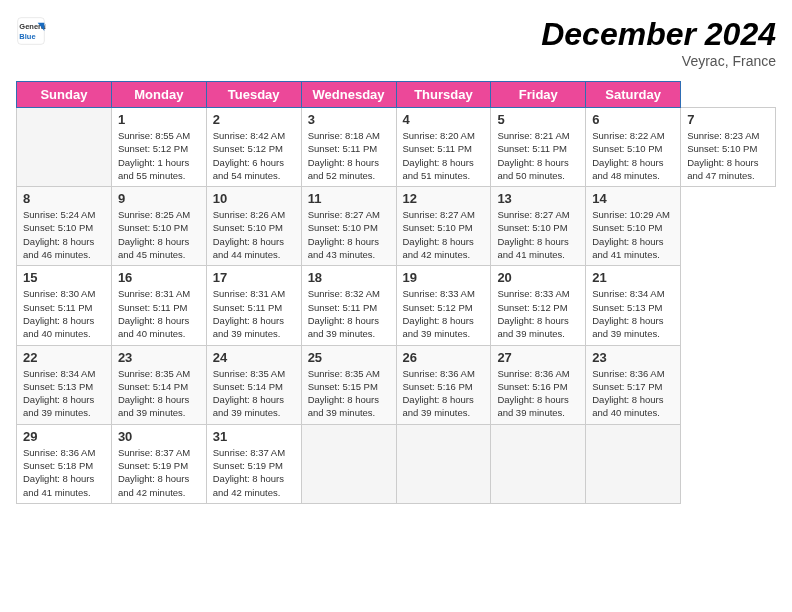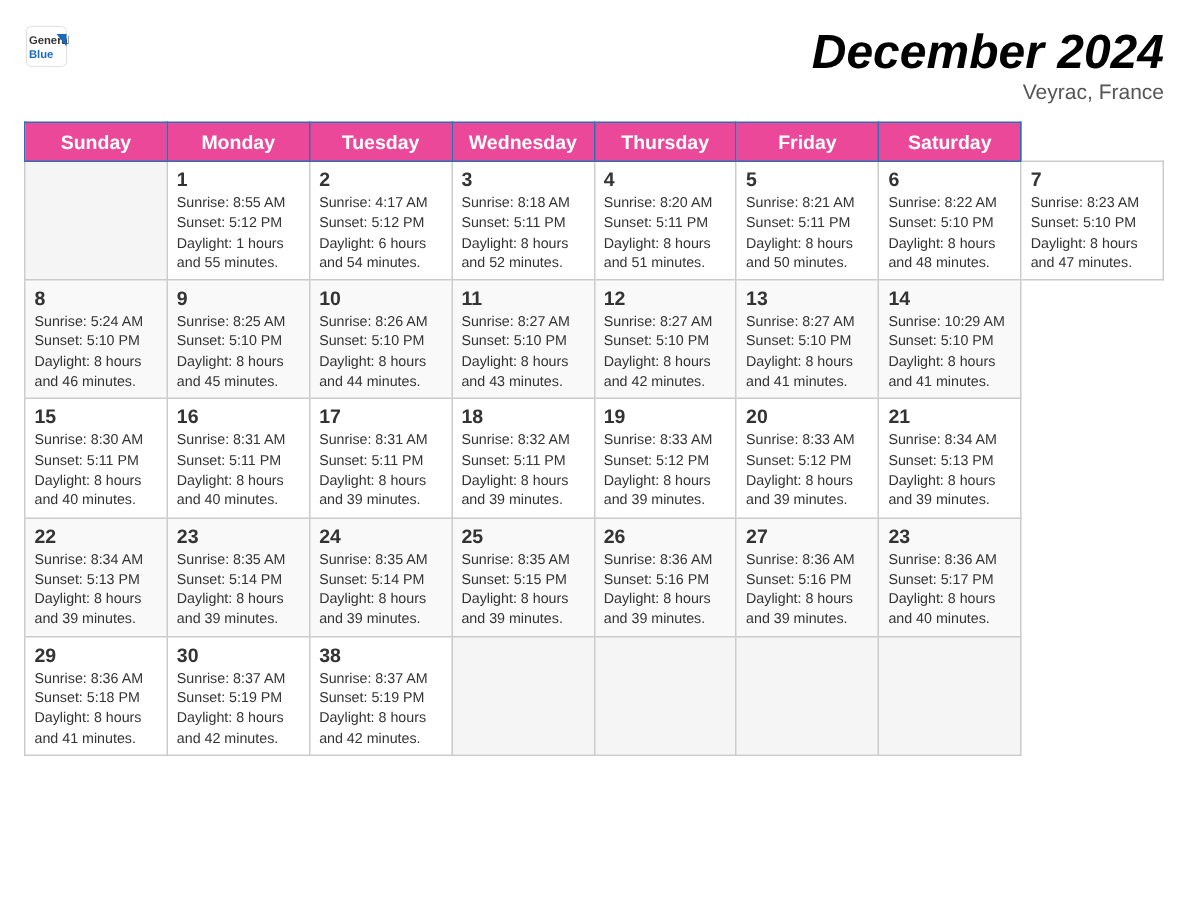"Sunrise: 4:17 AM" span { text: 4:17 -> 8:42 }
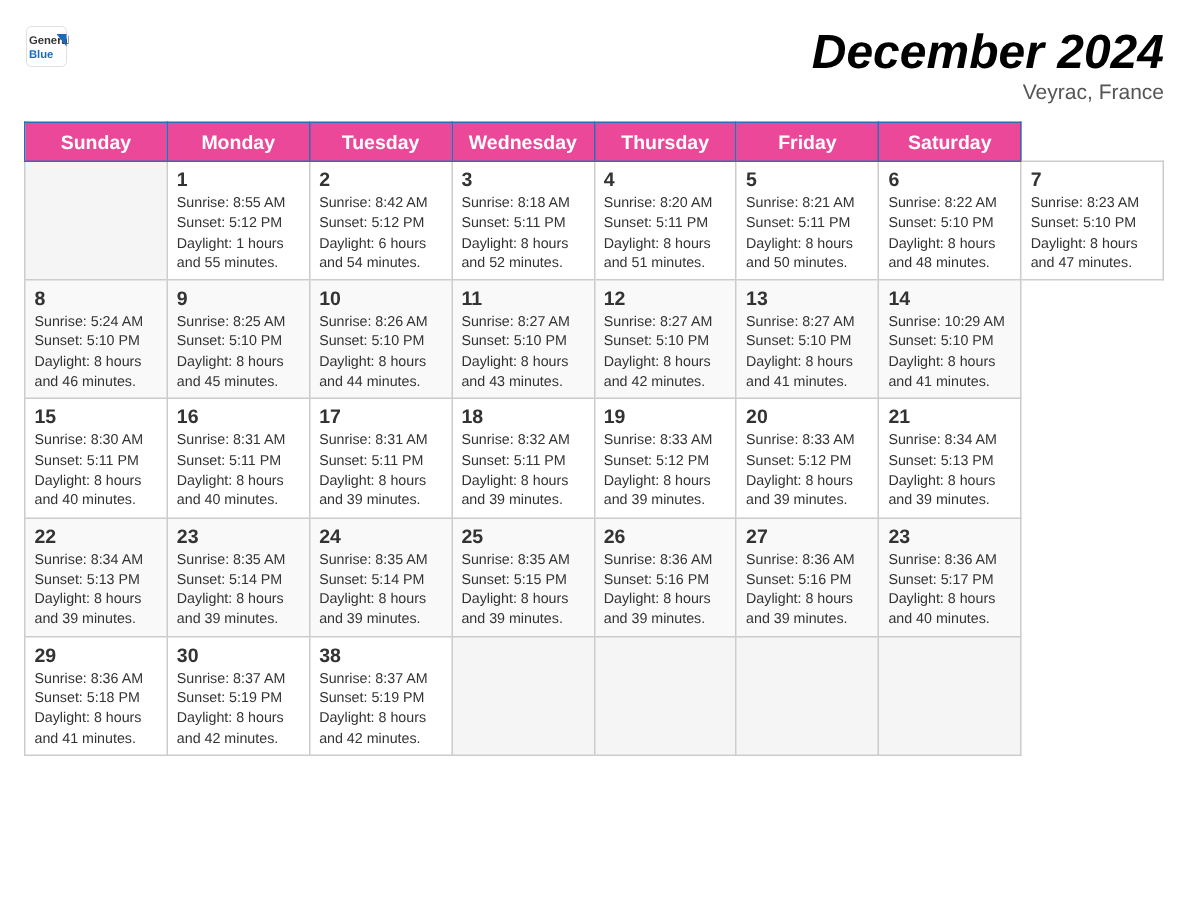"38" span.day-num { text: 38 -> 31 }
